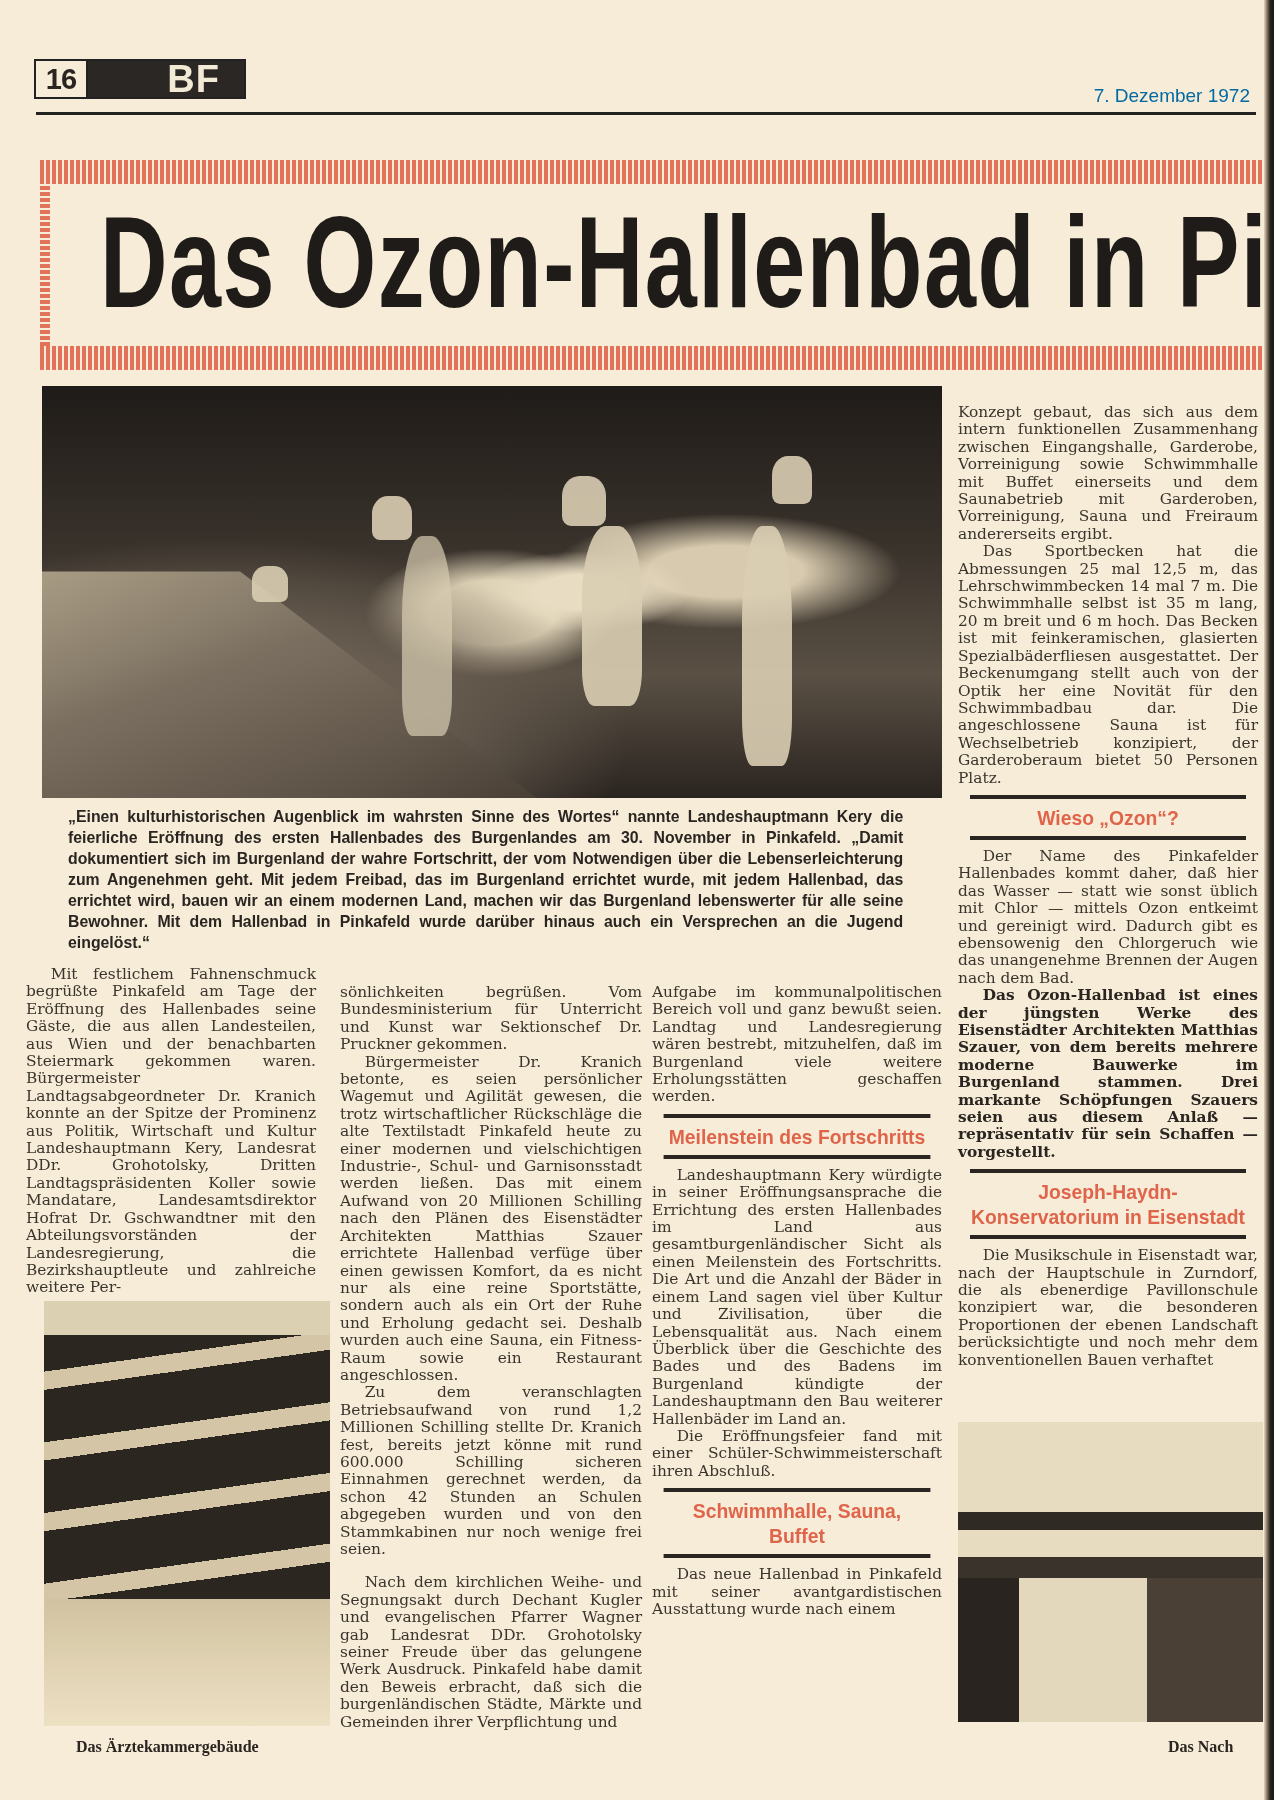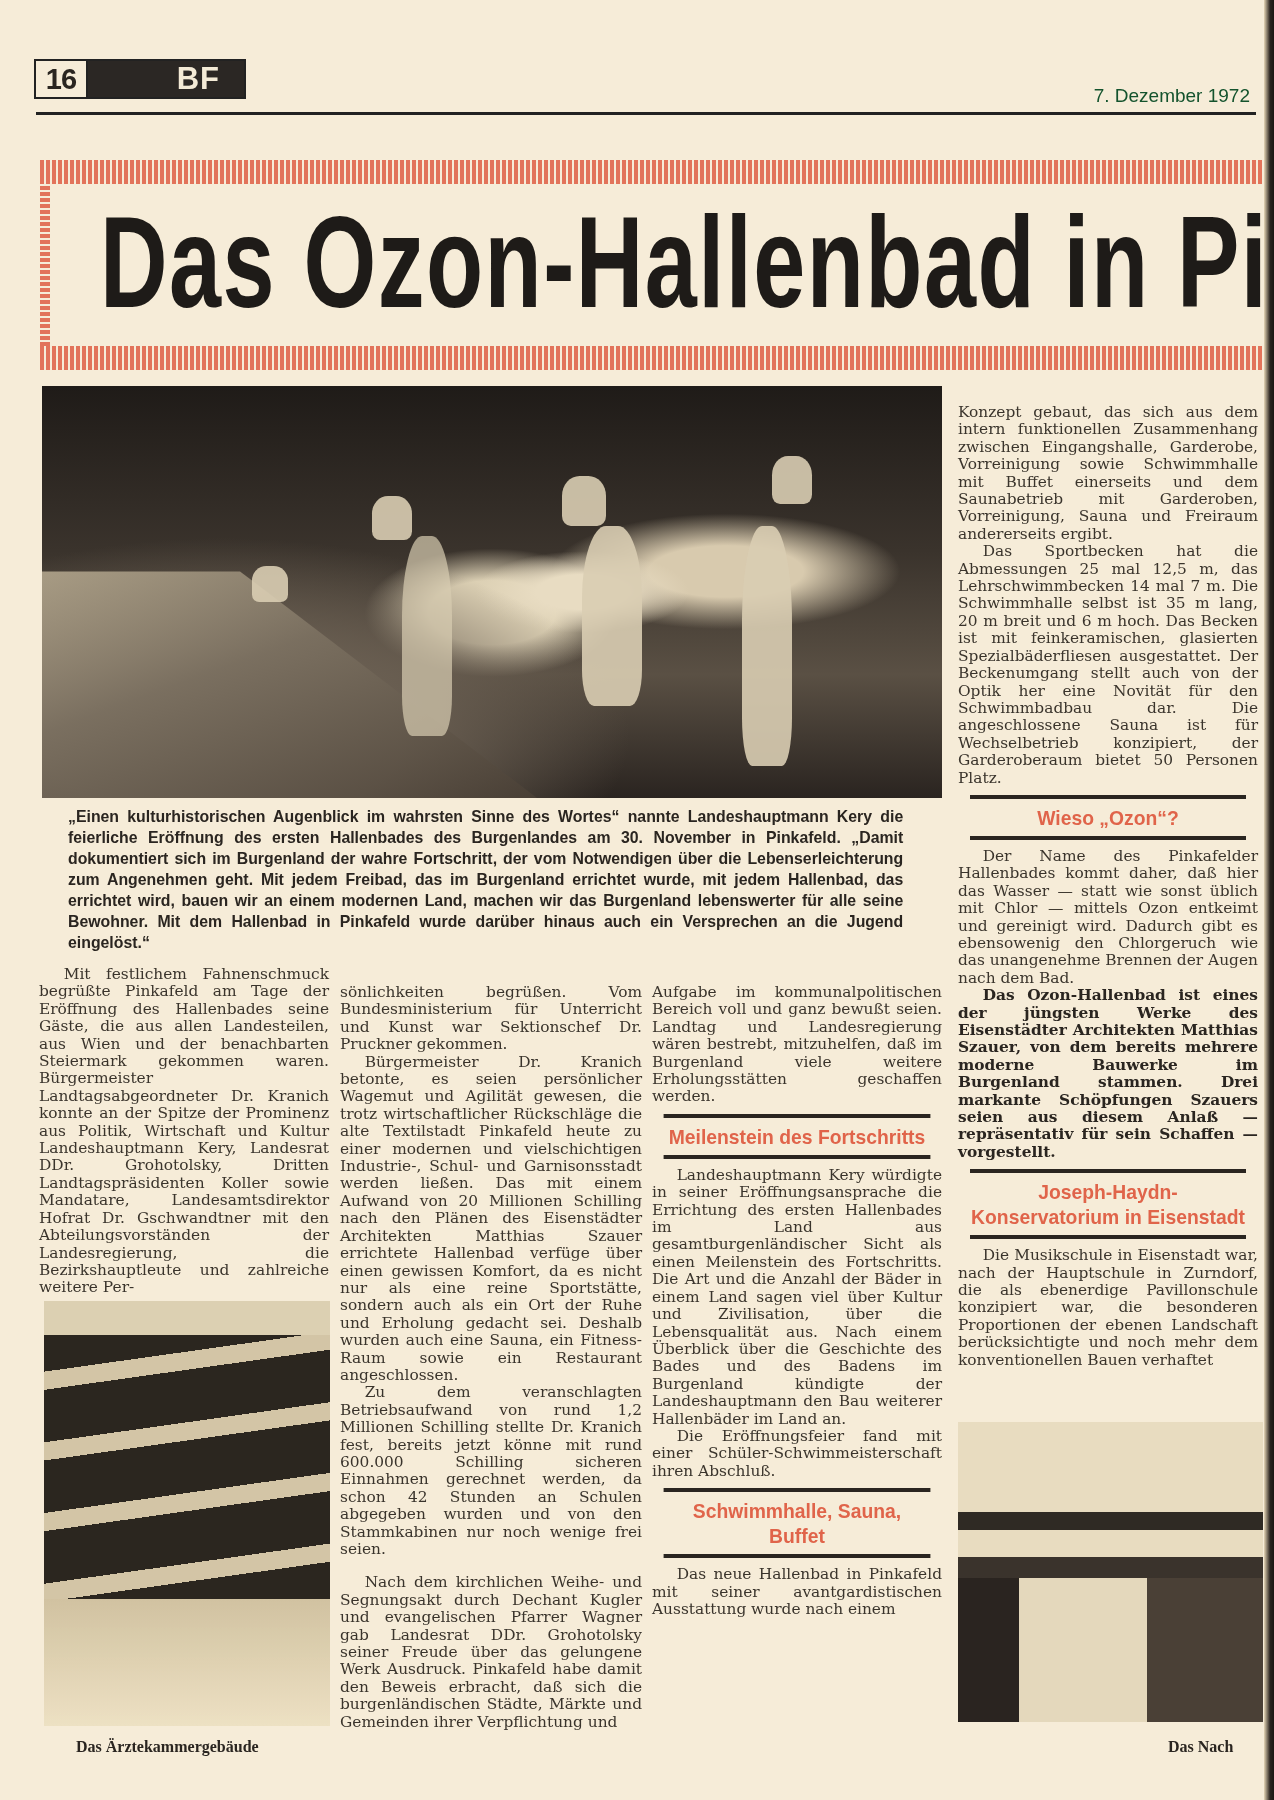"BF" .folio .sec { font-size: 31px -> 38px }
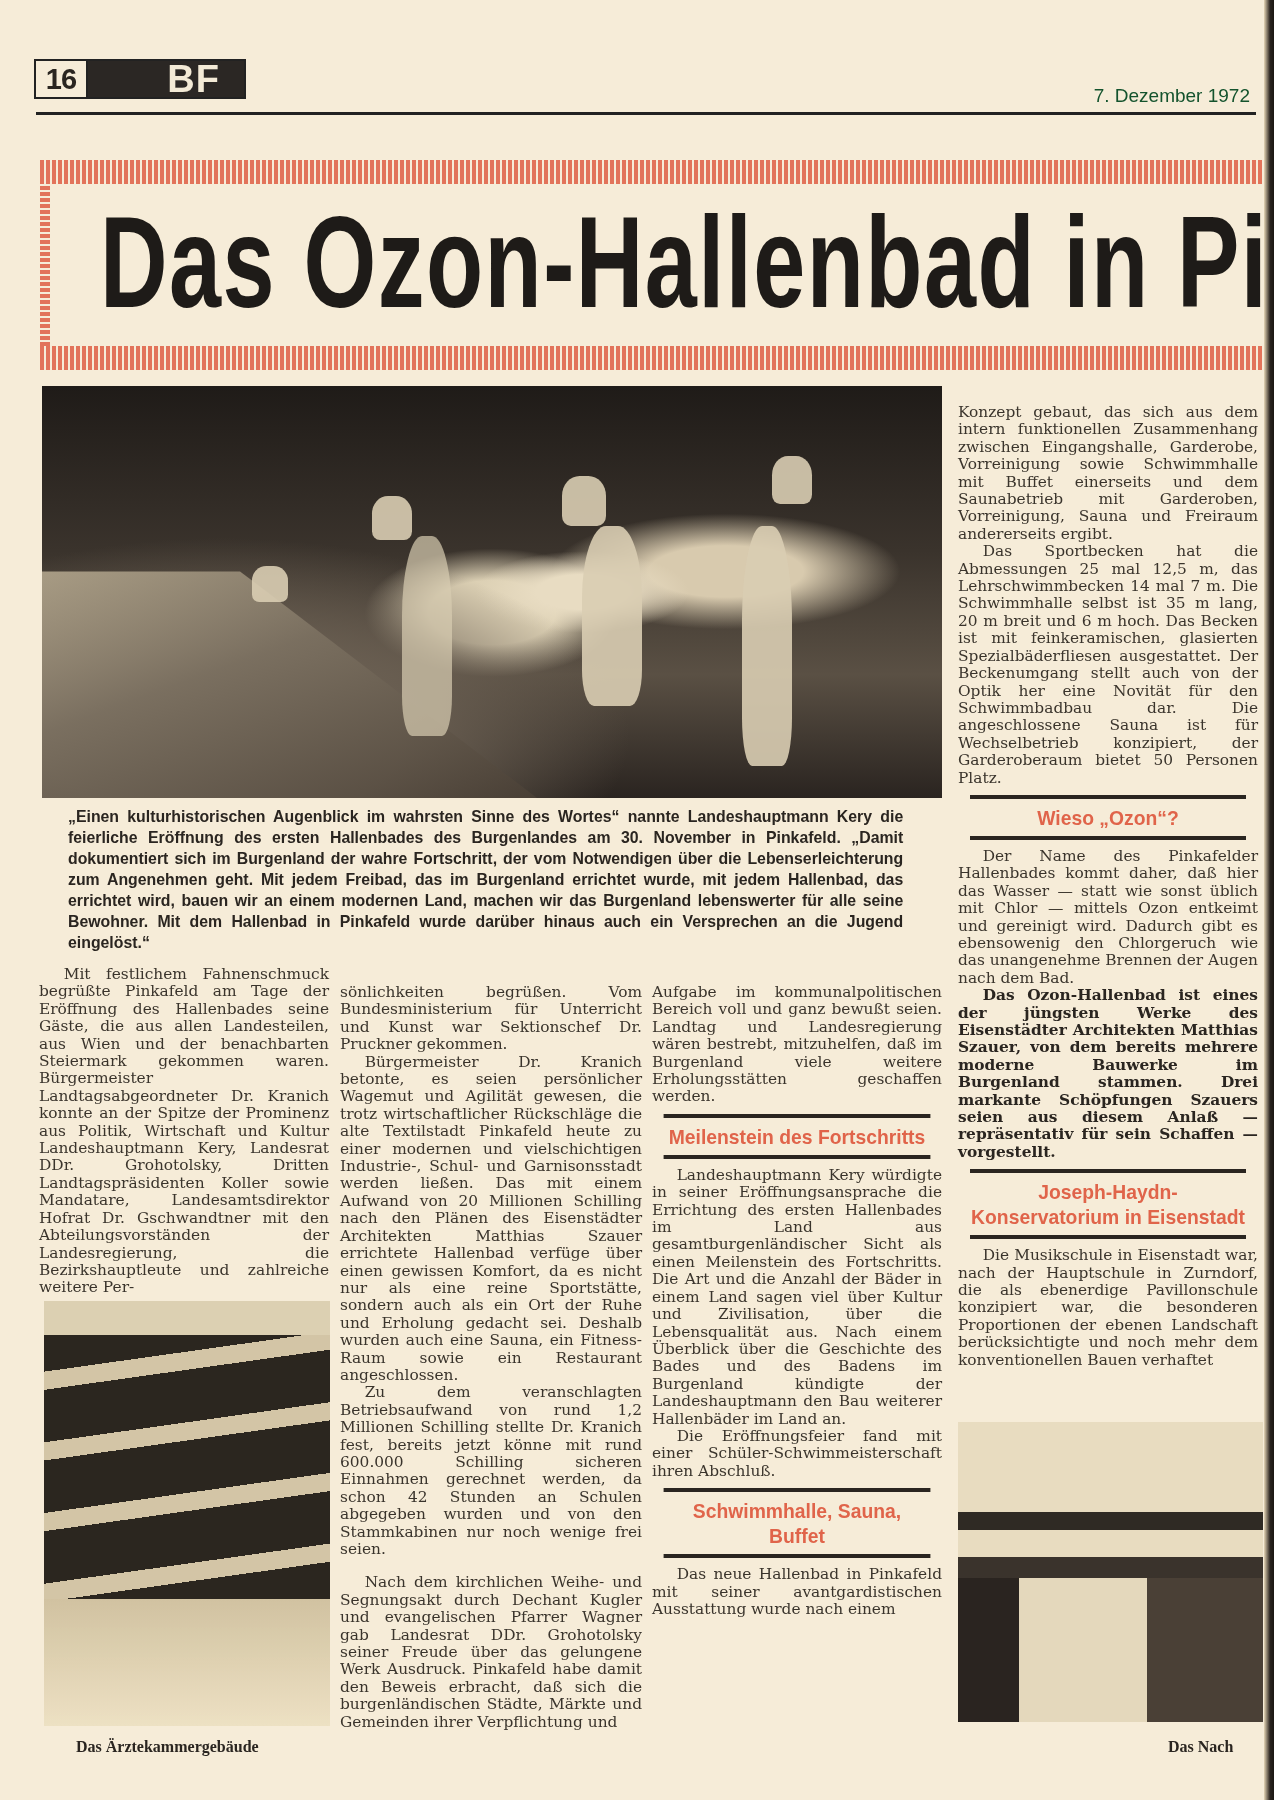"7. Dezember 1972" .date { color: #14532d -> #0369a1 }
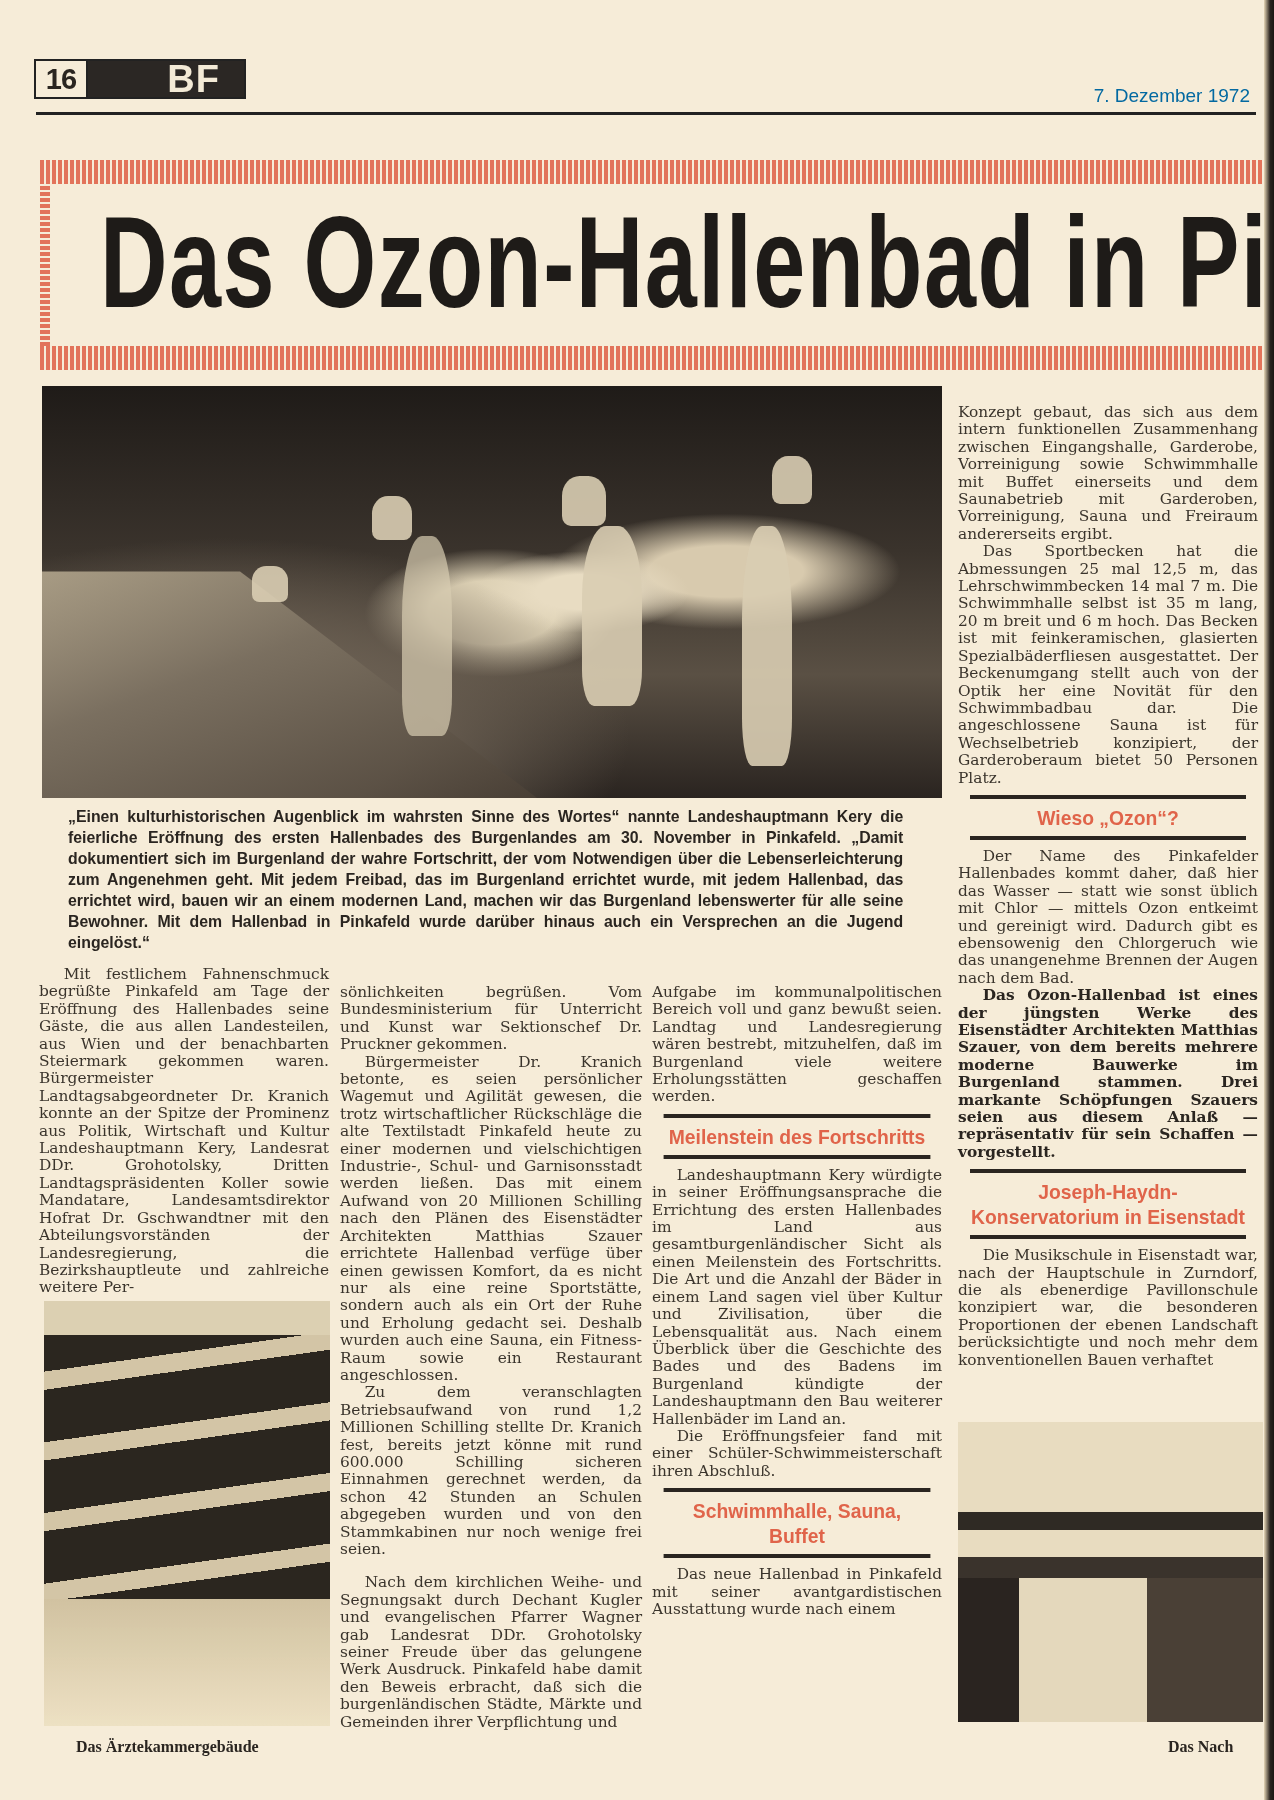"Mit festlichem Fahnenschmuck begrüßte" .col1 { left: 39px -> 26px }
